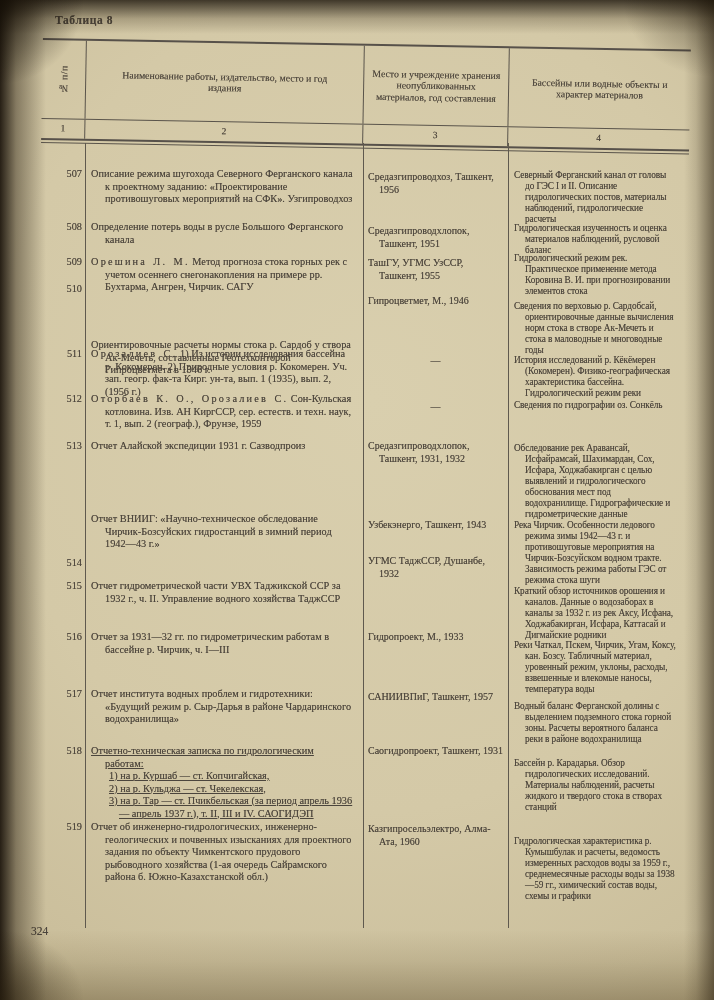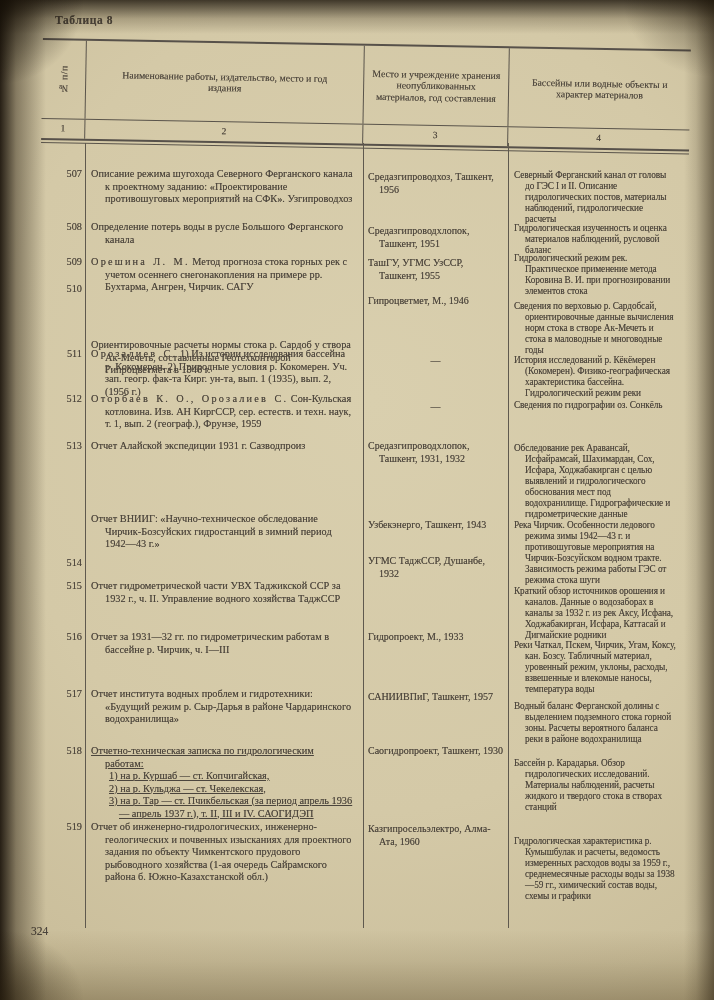"Саогидропроект, Ташкент, 1930" div.cell { text: 1930 -> 1931 }
